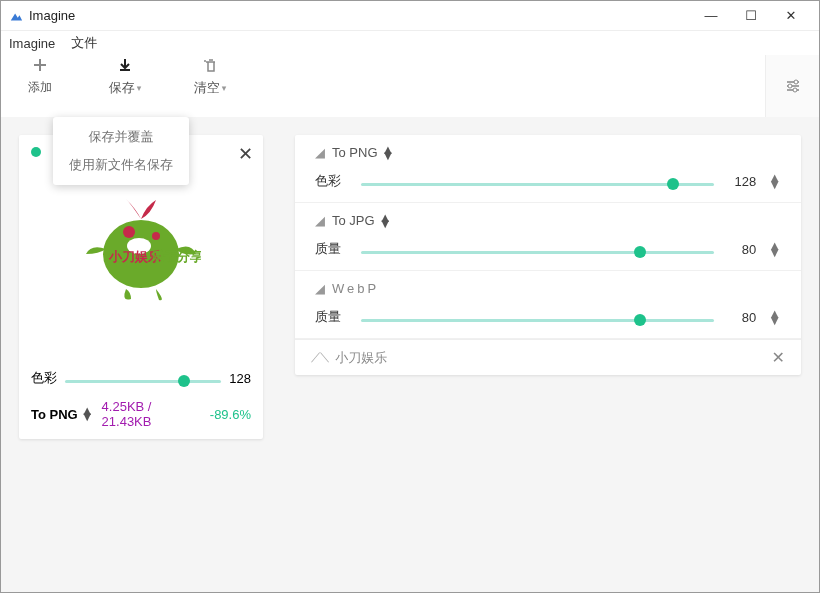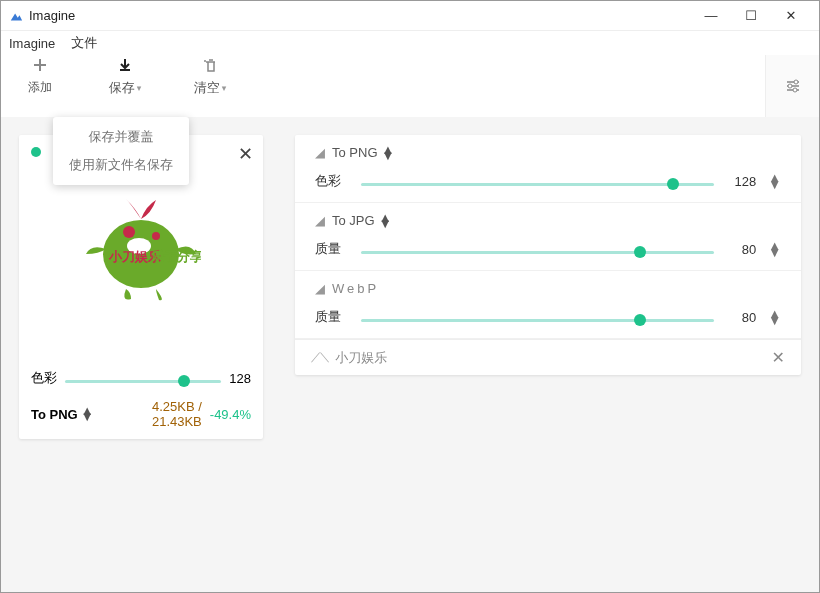"4.25KB / 21.43KB" .card .row2 .sizes { color: #a16207 -> #a21caf; text-align: right -> left }
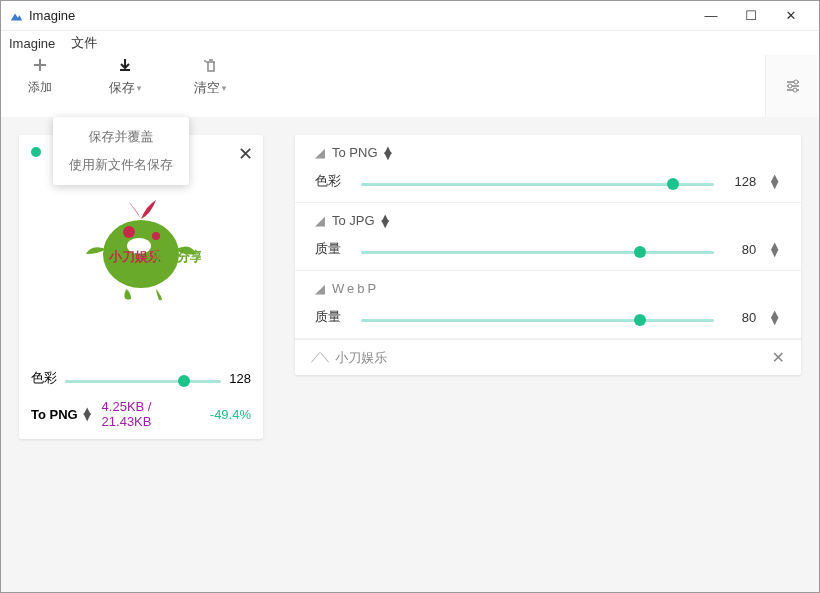"-49.4%" span.pct { text: -49.4% -> -89.6% }
